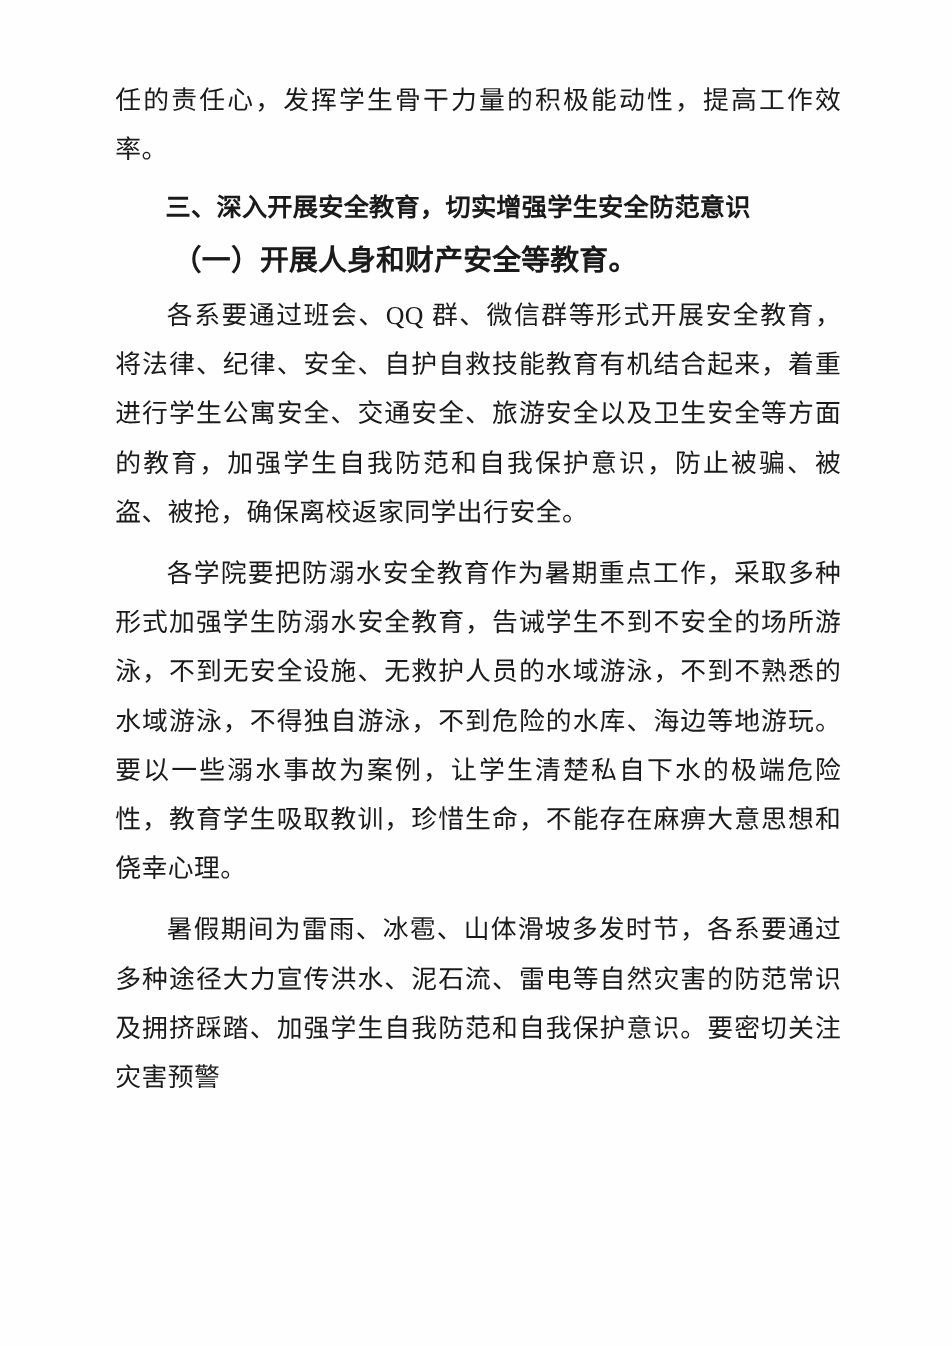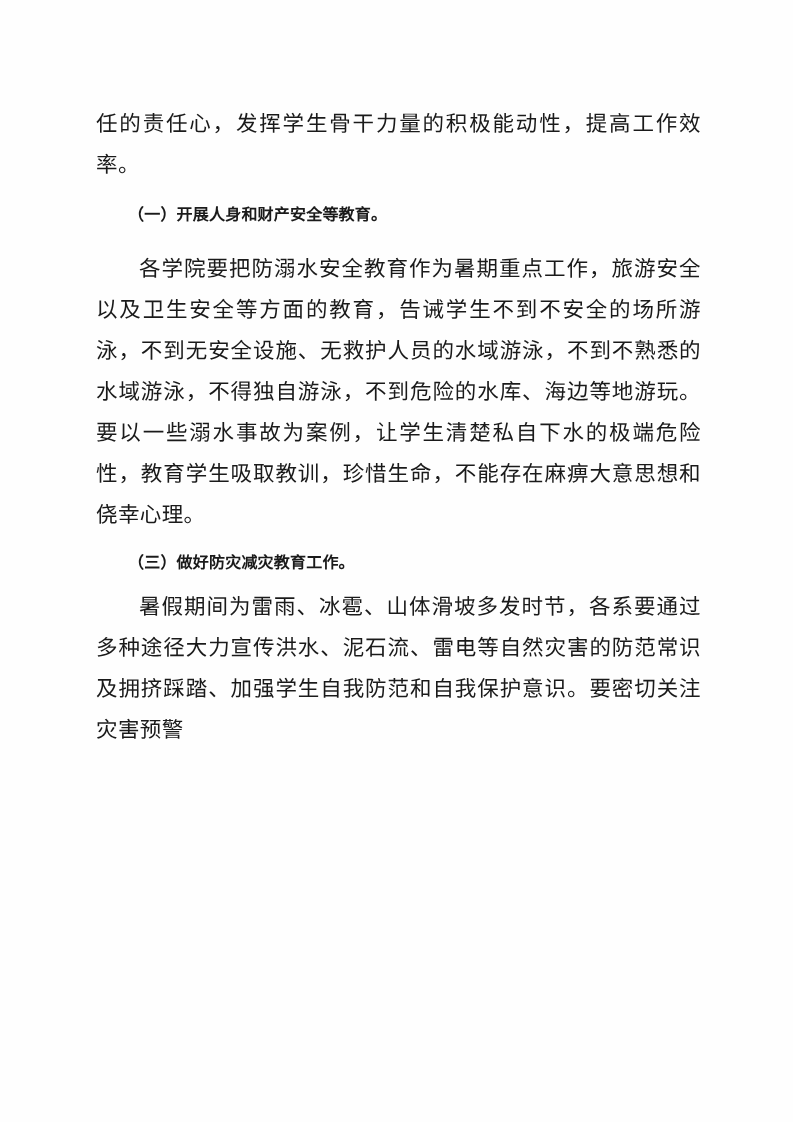"任的责任心，发挥学生骨干力量的积极能动性，提高工作效率。" .page { padding: 104px 92px 60px 96px -> 64px 92px 60px 96px }
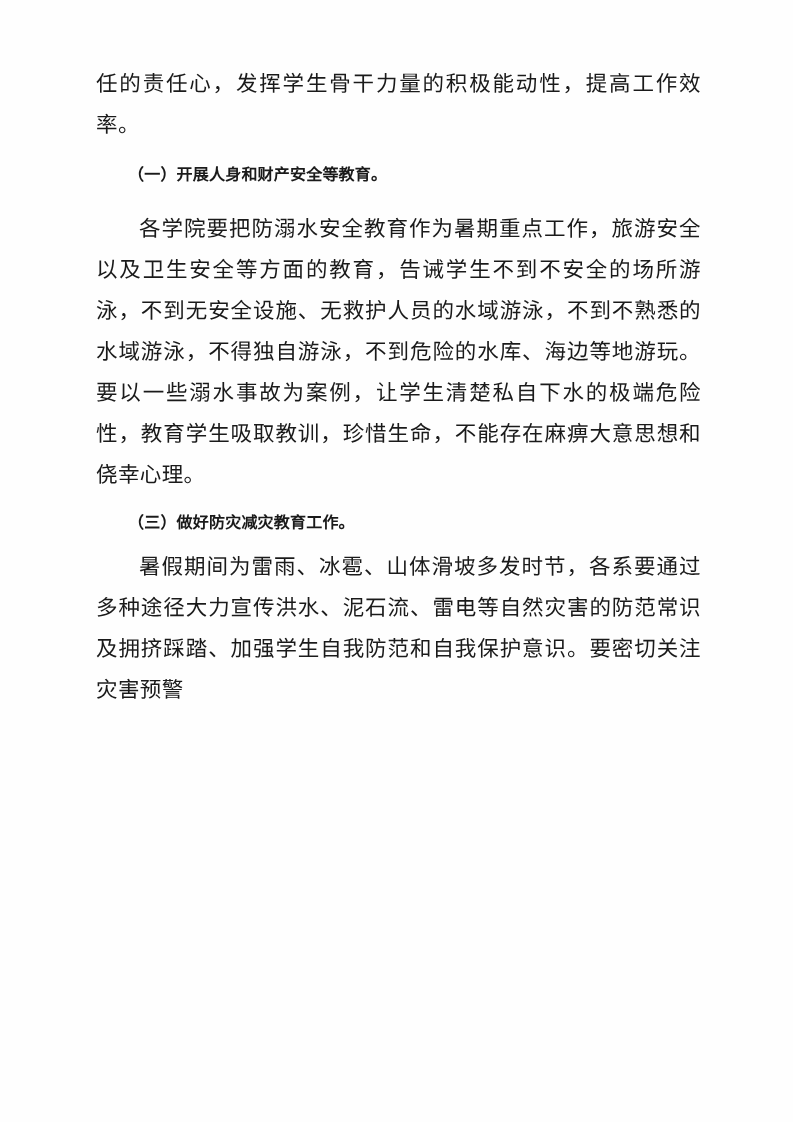"三、深入开展安全教育，切实增强学生安全防范意识" p.heading { html: none -> <p>三、深入开展安全教育，切实增强学生安全防范意识</p> }
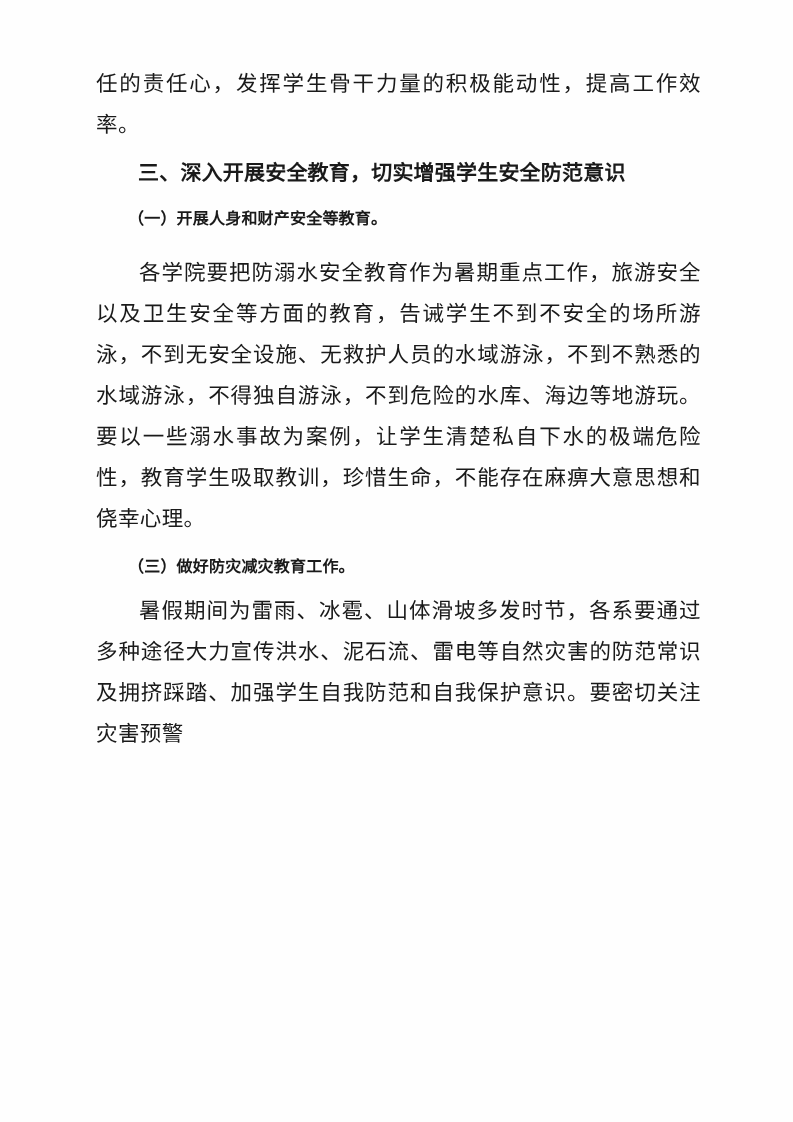"（一）开展人身和财产安全等教育。" .subheading { font-size: 16px -> 24px }
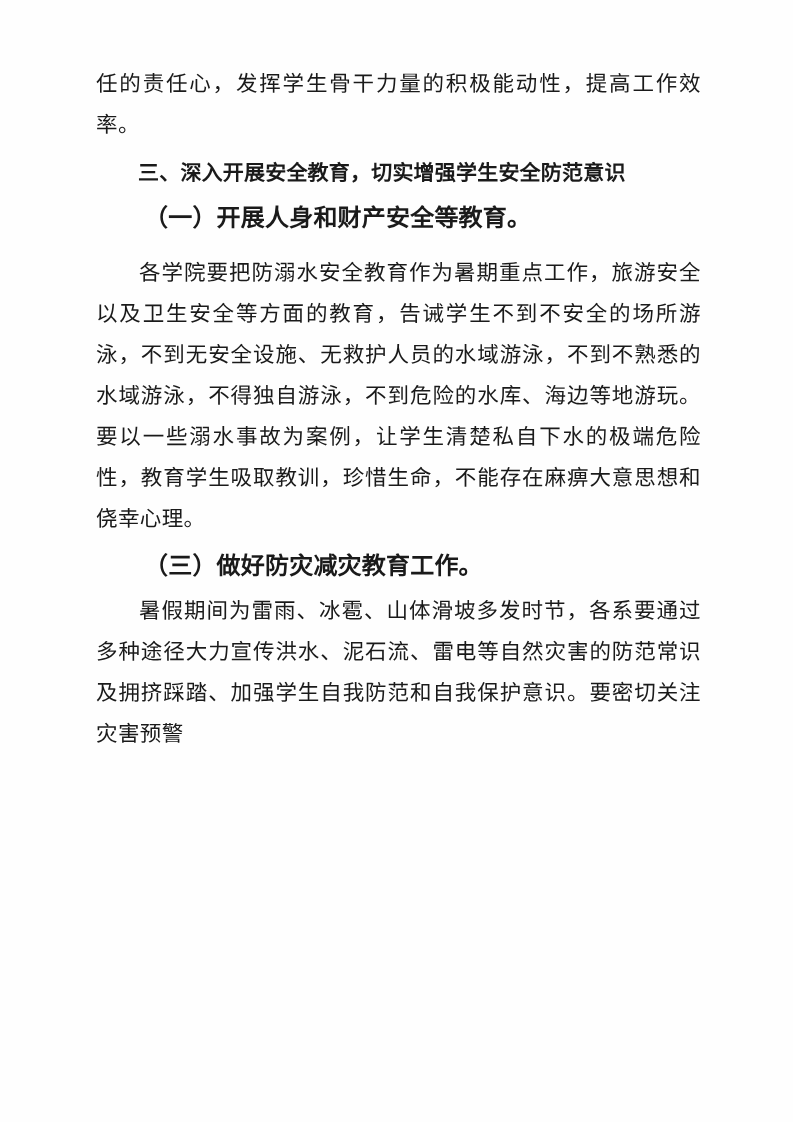"各系要通过班会、QQ" p.para { html: none -> <p>各系要通过班会、QQ 群、微信群等形式开展安全教育，将法律、纪律、安全、自护自救技能教育有机结合起来，着重进行学生公寓安全、交通安全、旅游安全以及卫生安全等方面的教育，加强学生自我防范和自我保护意识，防止被骗、被盗、被抢，确保离校返家同学出行安全。</p> }
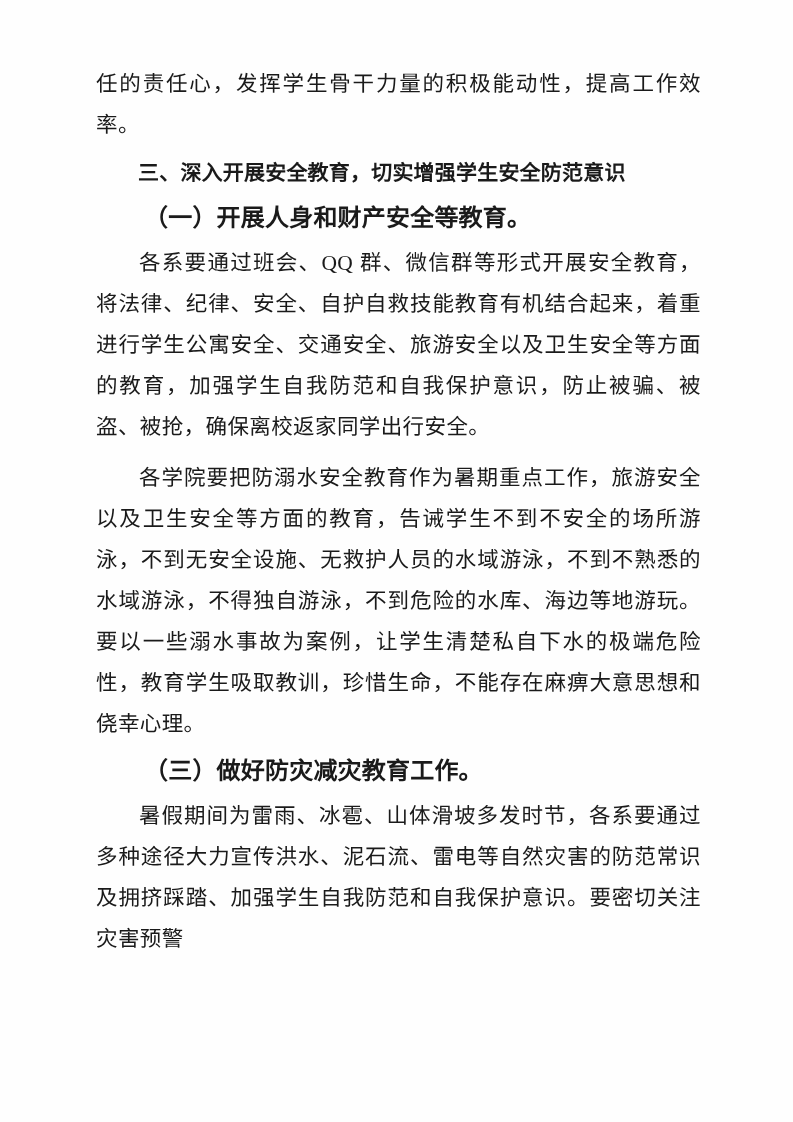"各学院要把防溺水安全教育作为暑期重点工作，旅游安全以及卫生安全等方面的教育，告诫" p.para { text: 旅游安全以及卫生安全等方面的 -> 采取多种形式加强学生防溺水安全 }
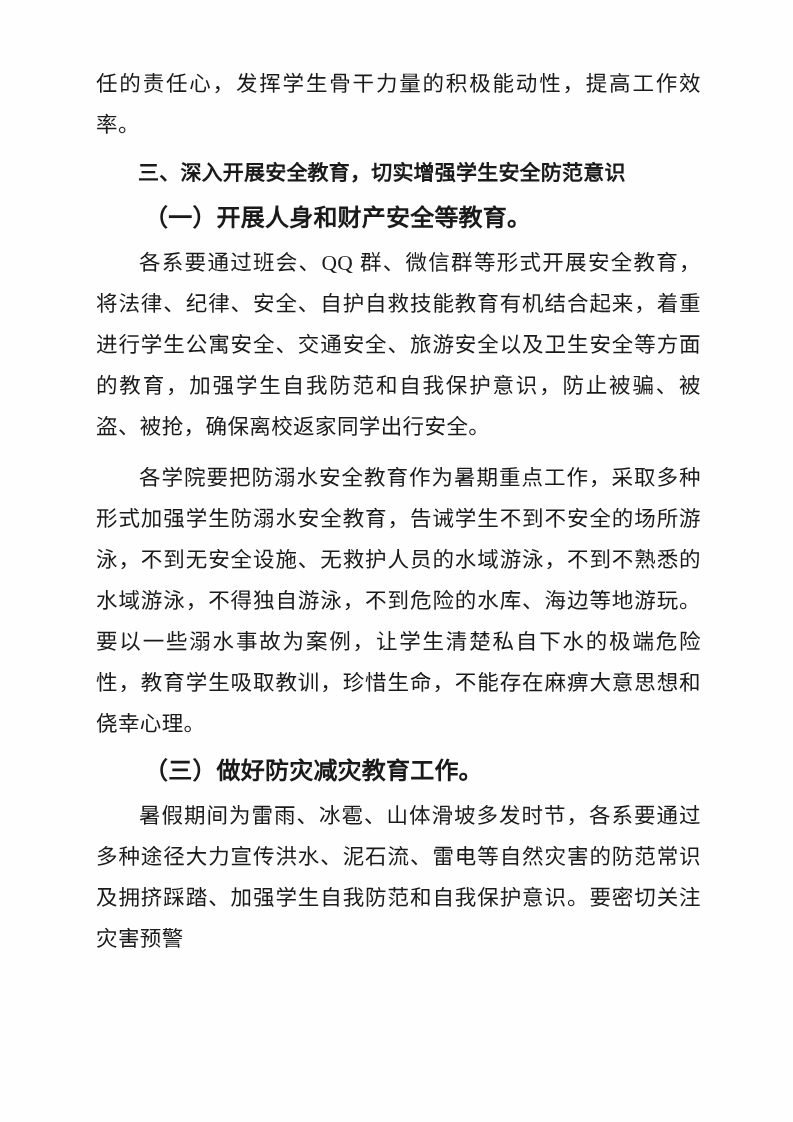"（三）做好防灾减灾教育工作。" p.subheading { html: <p>（三）做好防灾减灾教育工作。</p> -> none }
